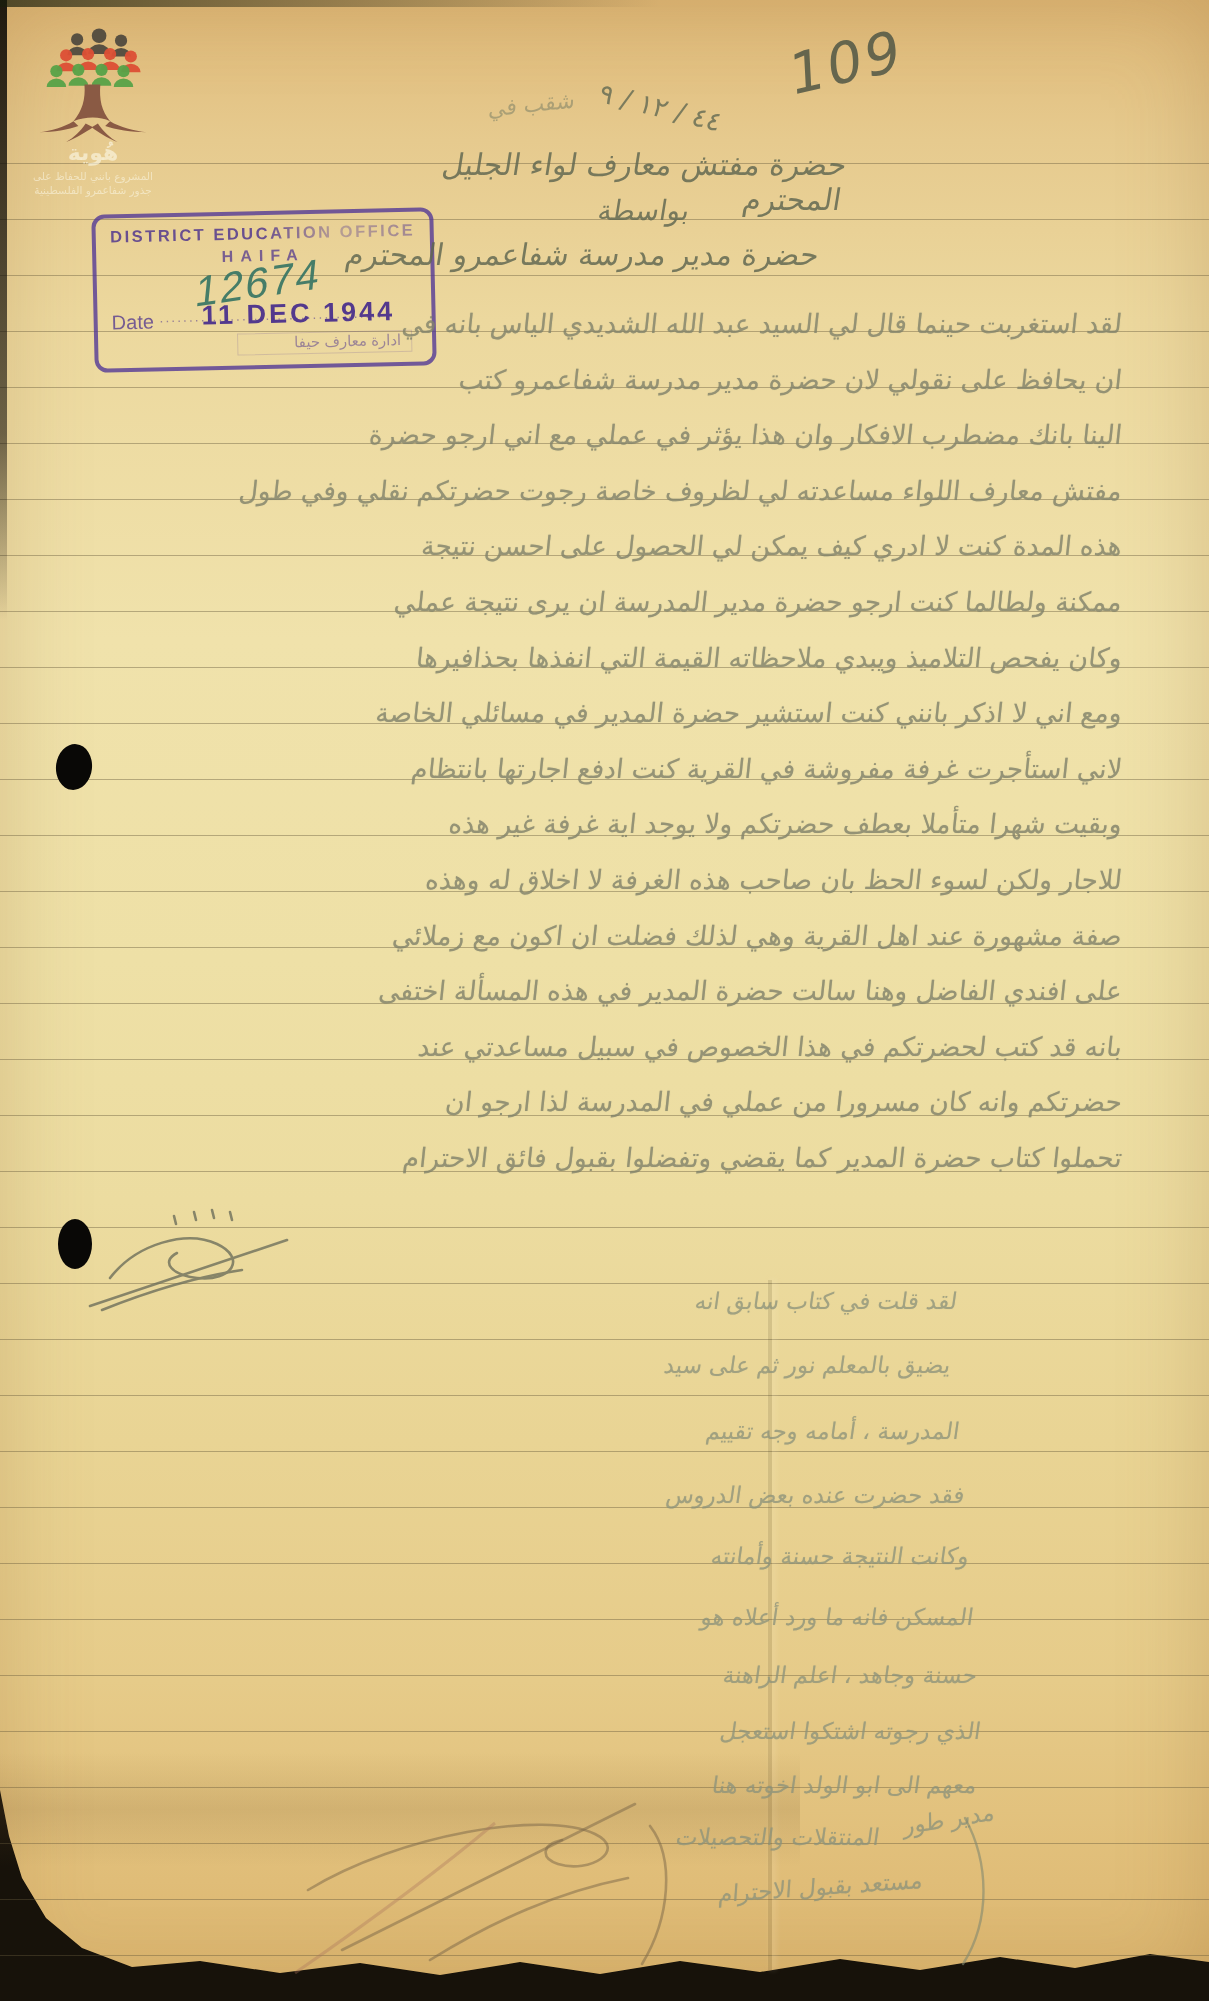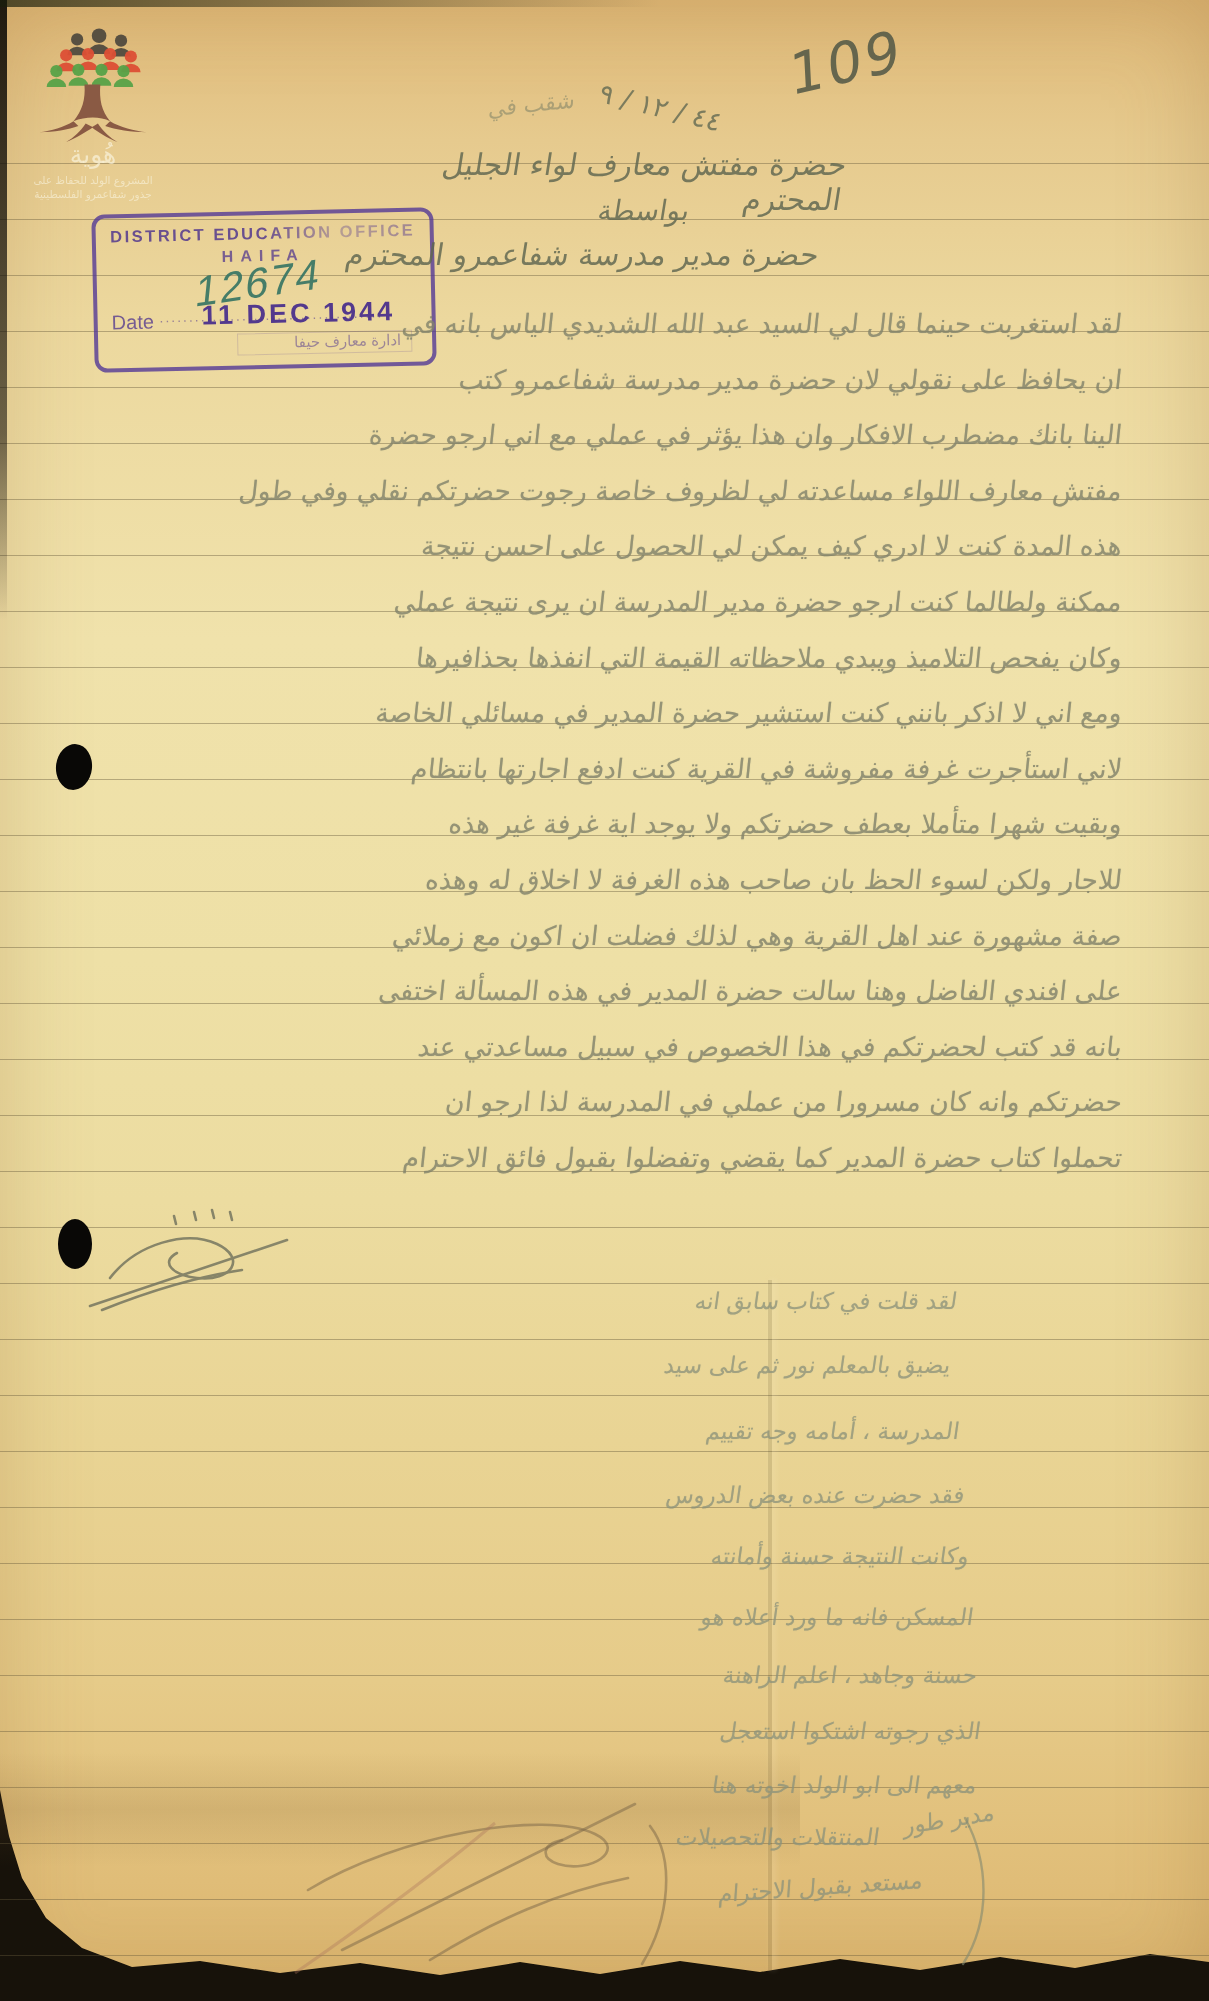"هُوية" .wordmark { font-size: 25px -> 22px; font-weight: normal -> bold }
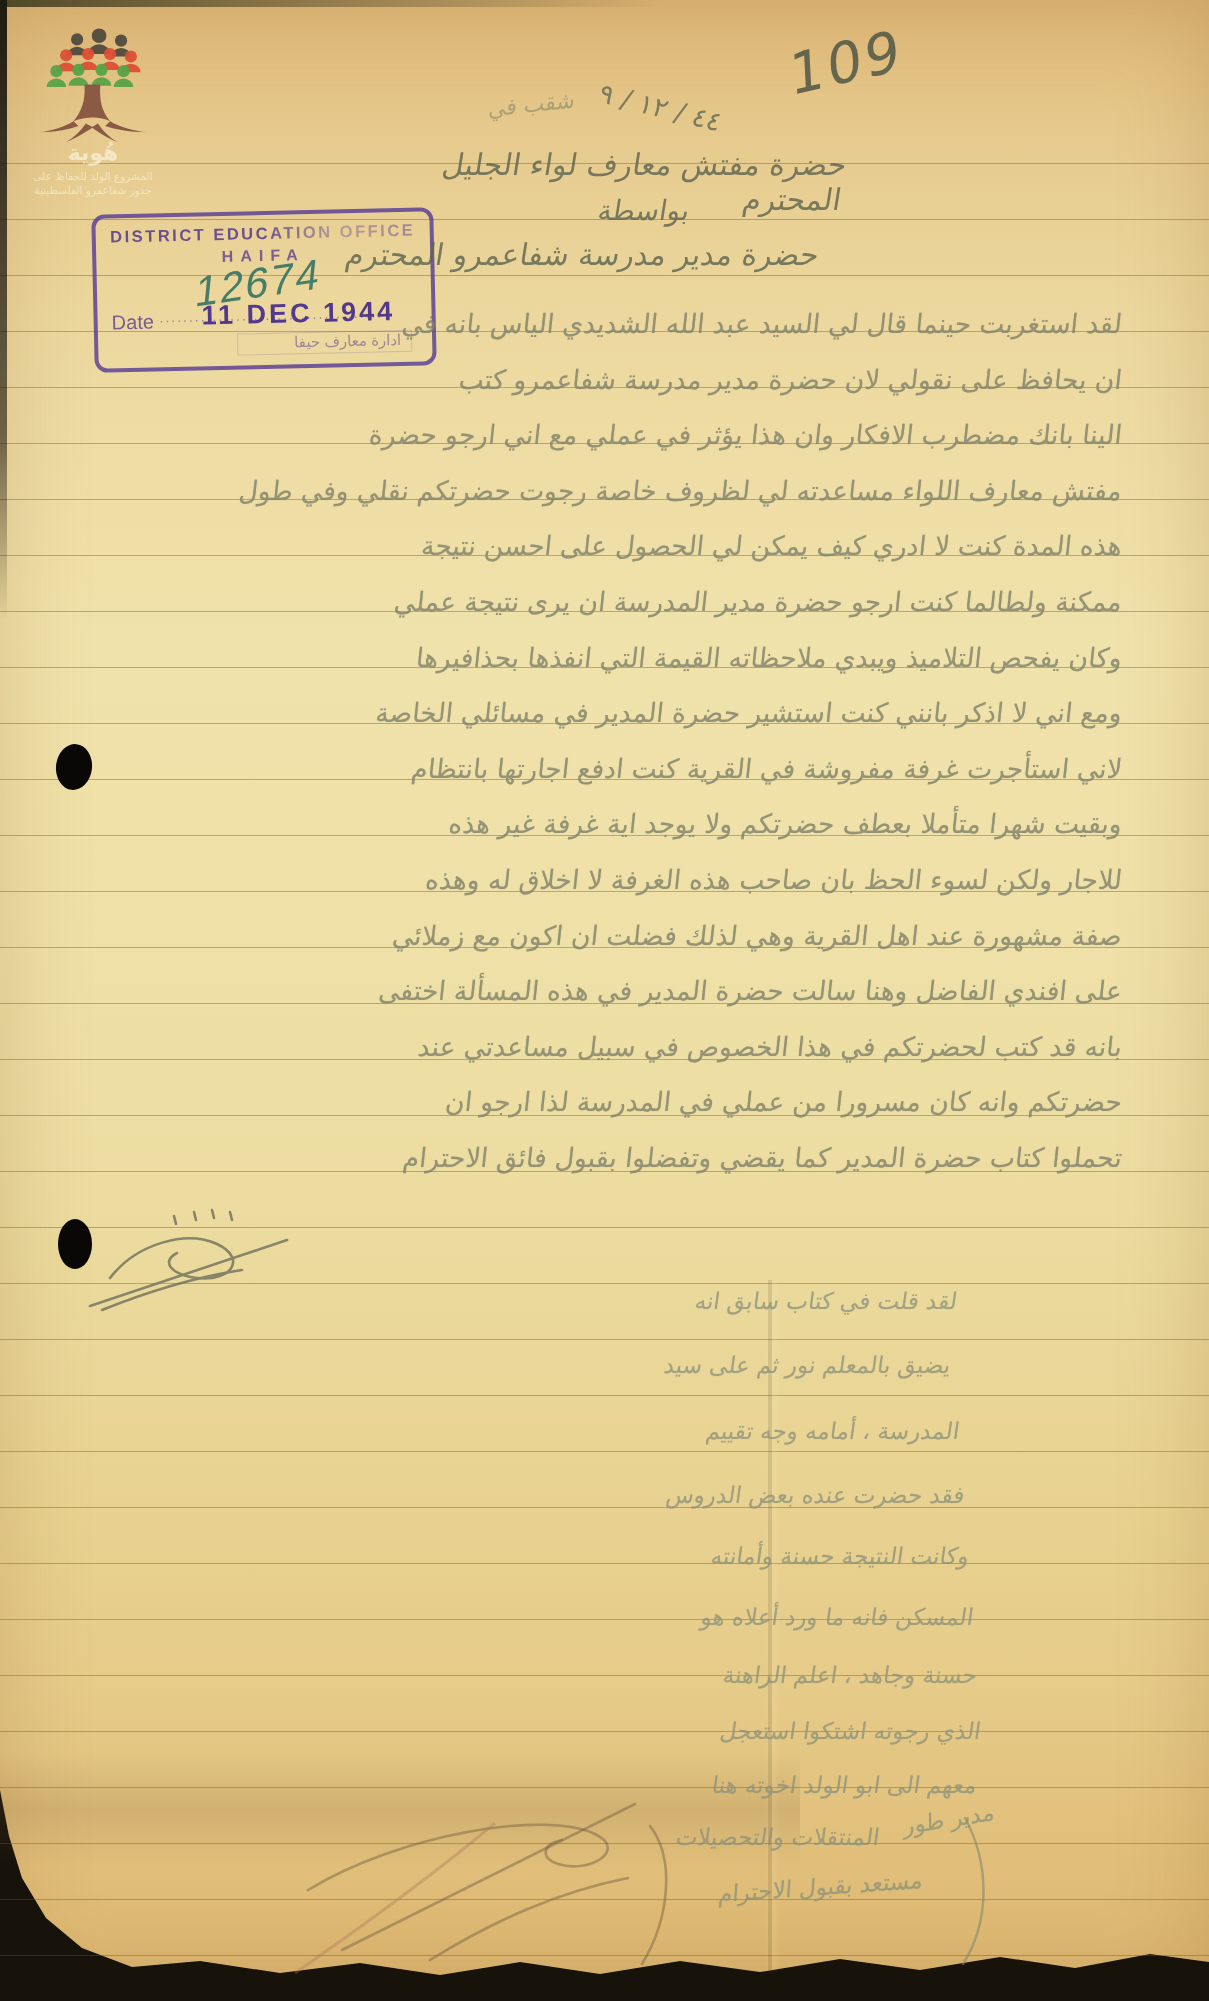"المشروع الولد للحفاظ على" div { text: الولد -> بانني }
